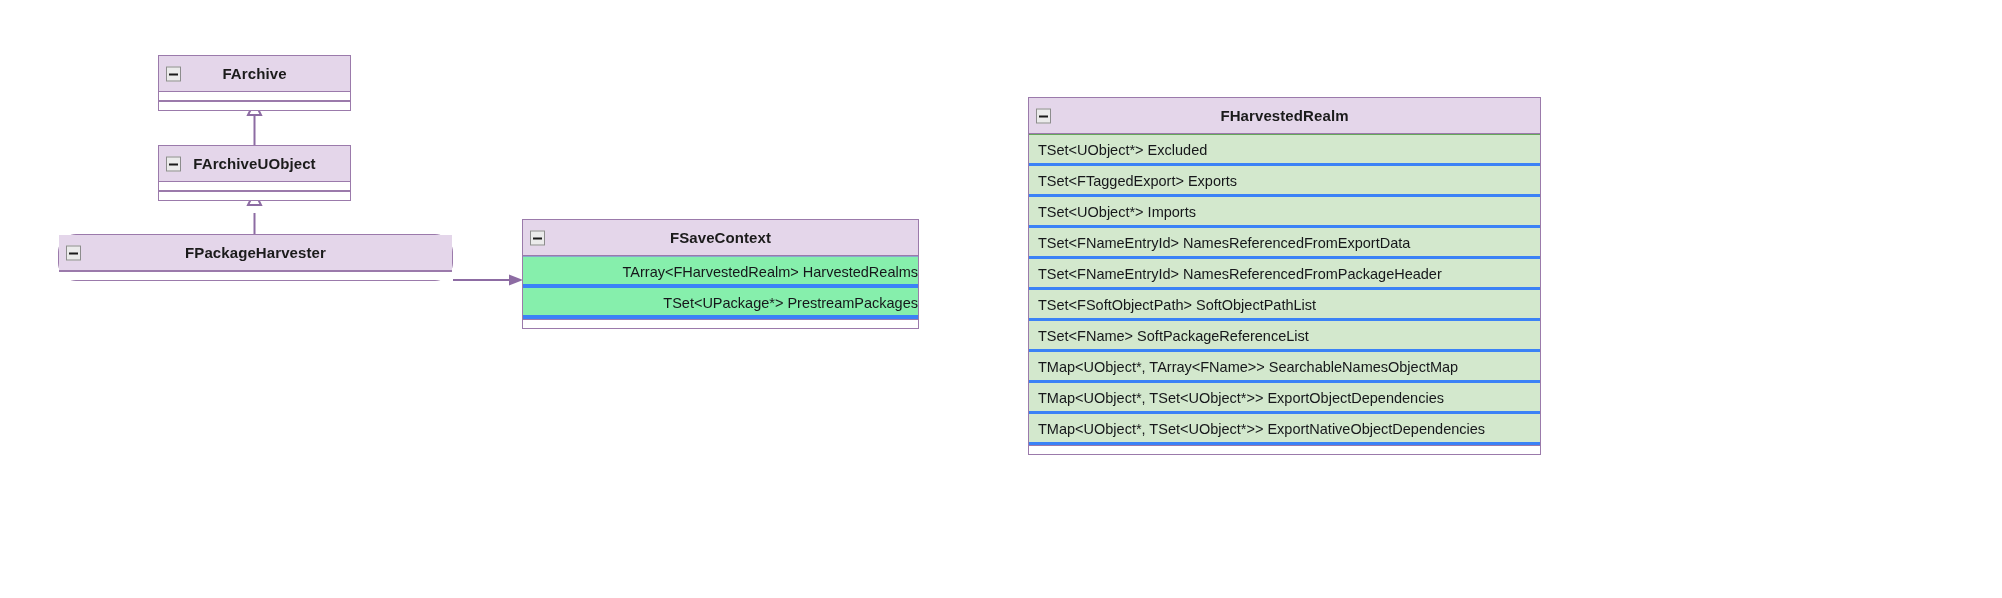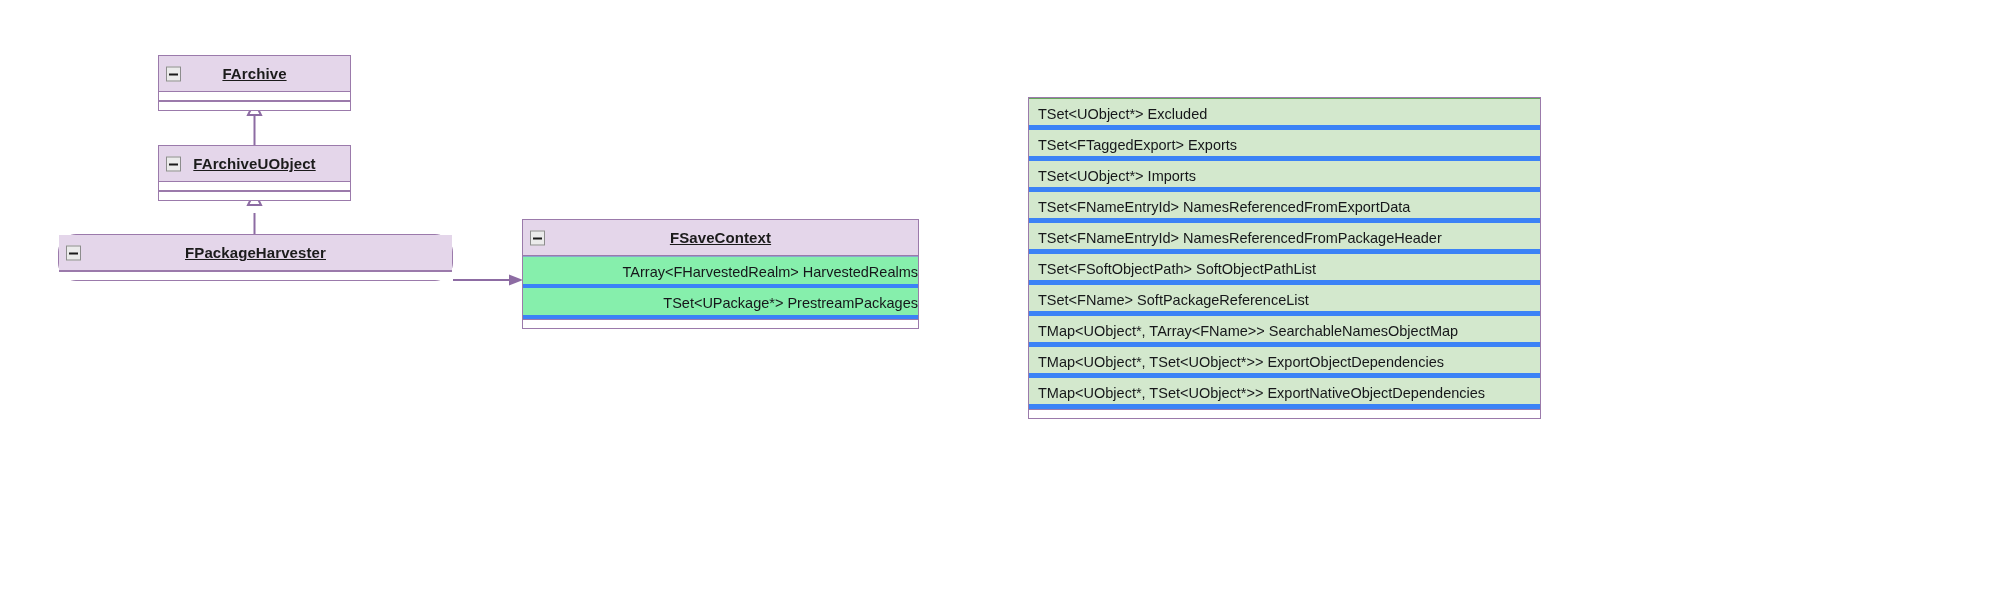"FArchive" .uml-title { text-decoration: underline -> none }
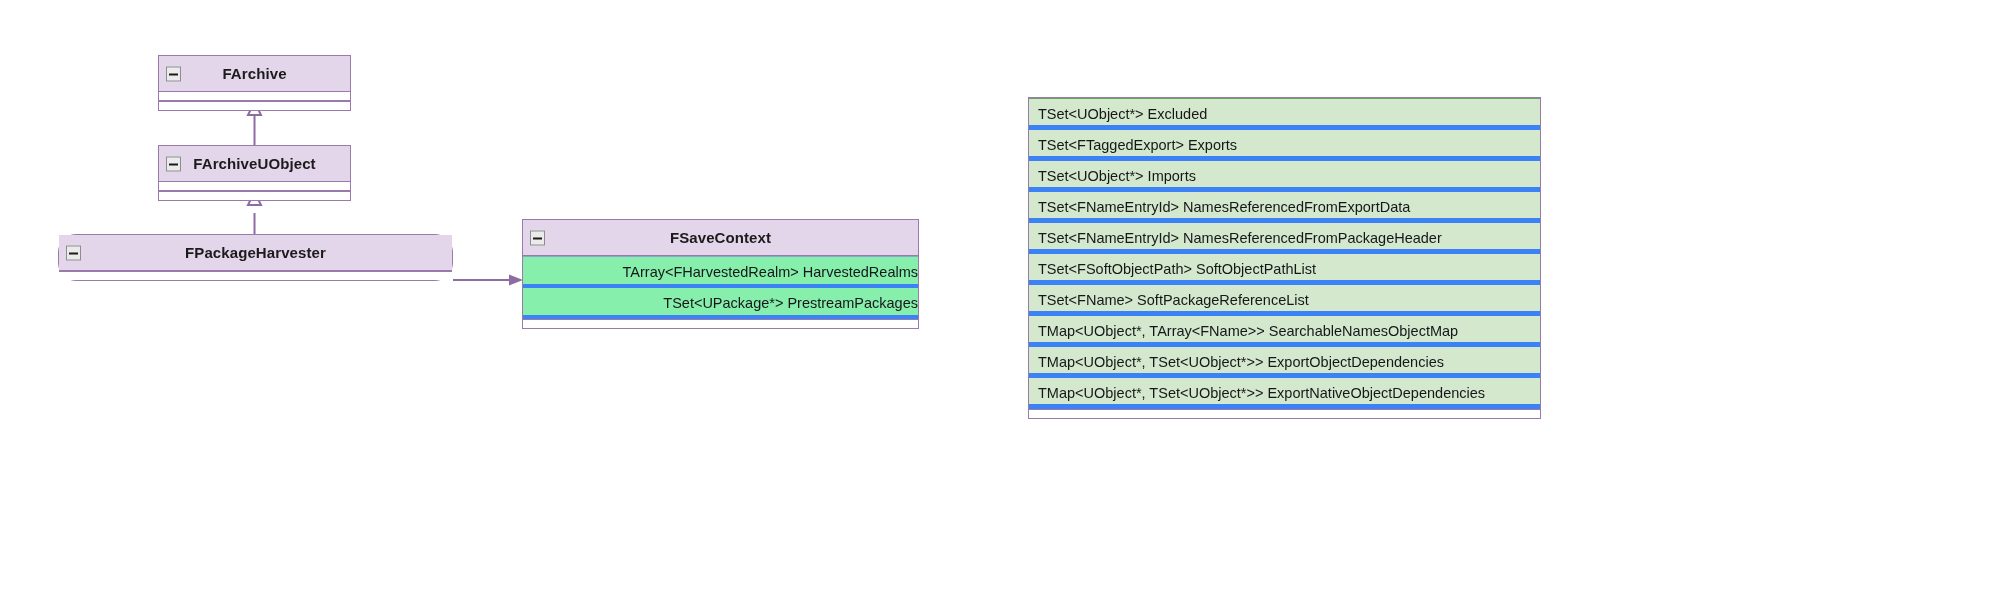"FHarvestedRealm" div.uml-header { html: none -> <div> <span></span> <span>FHarvestedRealm</span> </div> }
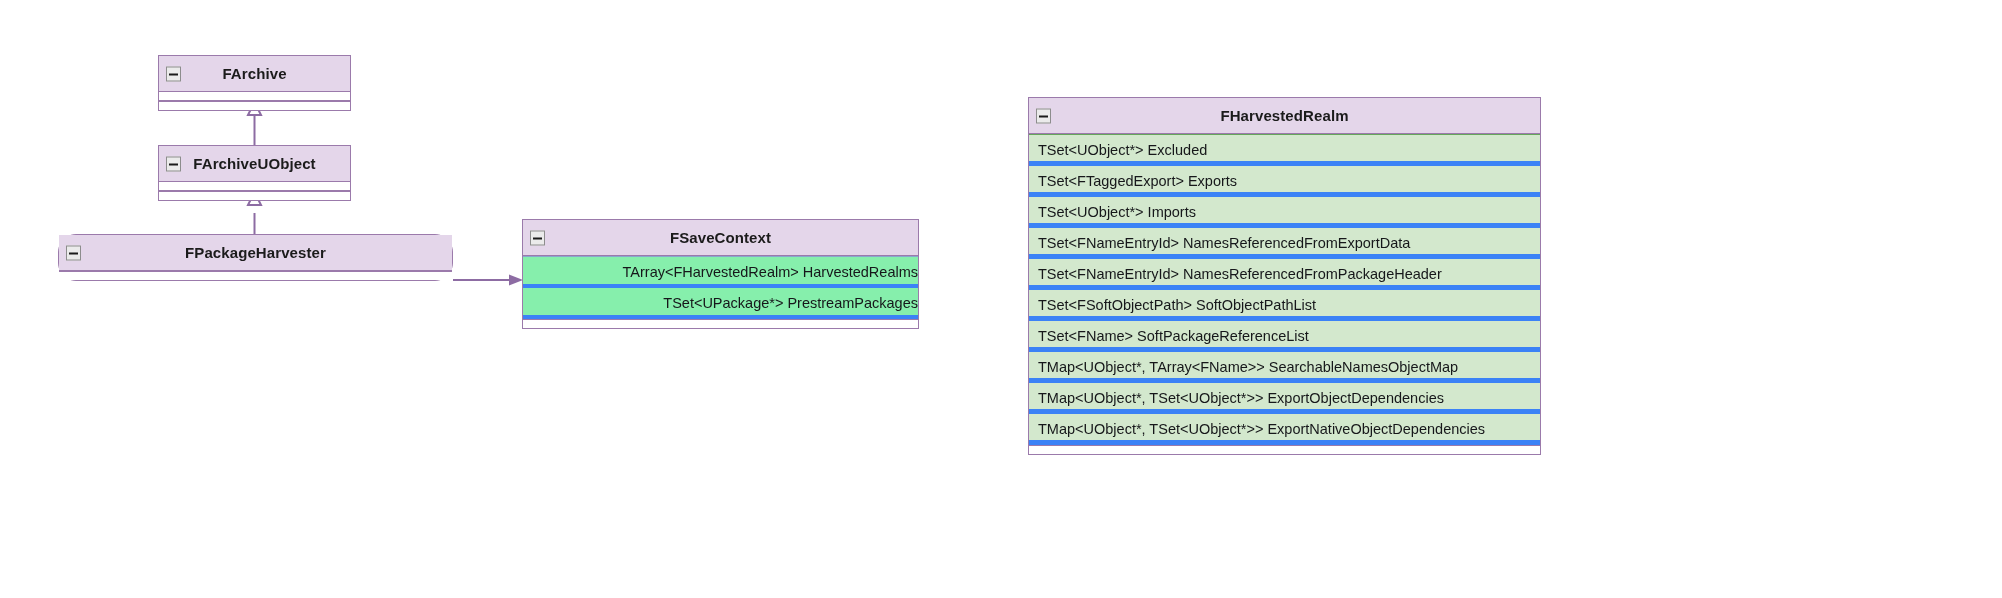"TSet<UObject*> Excluded" .attrs.green .attr { border-bottom: 5px solid #3b82f6 -> 3px solid #3b82f6 }
